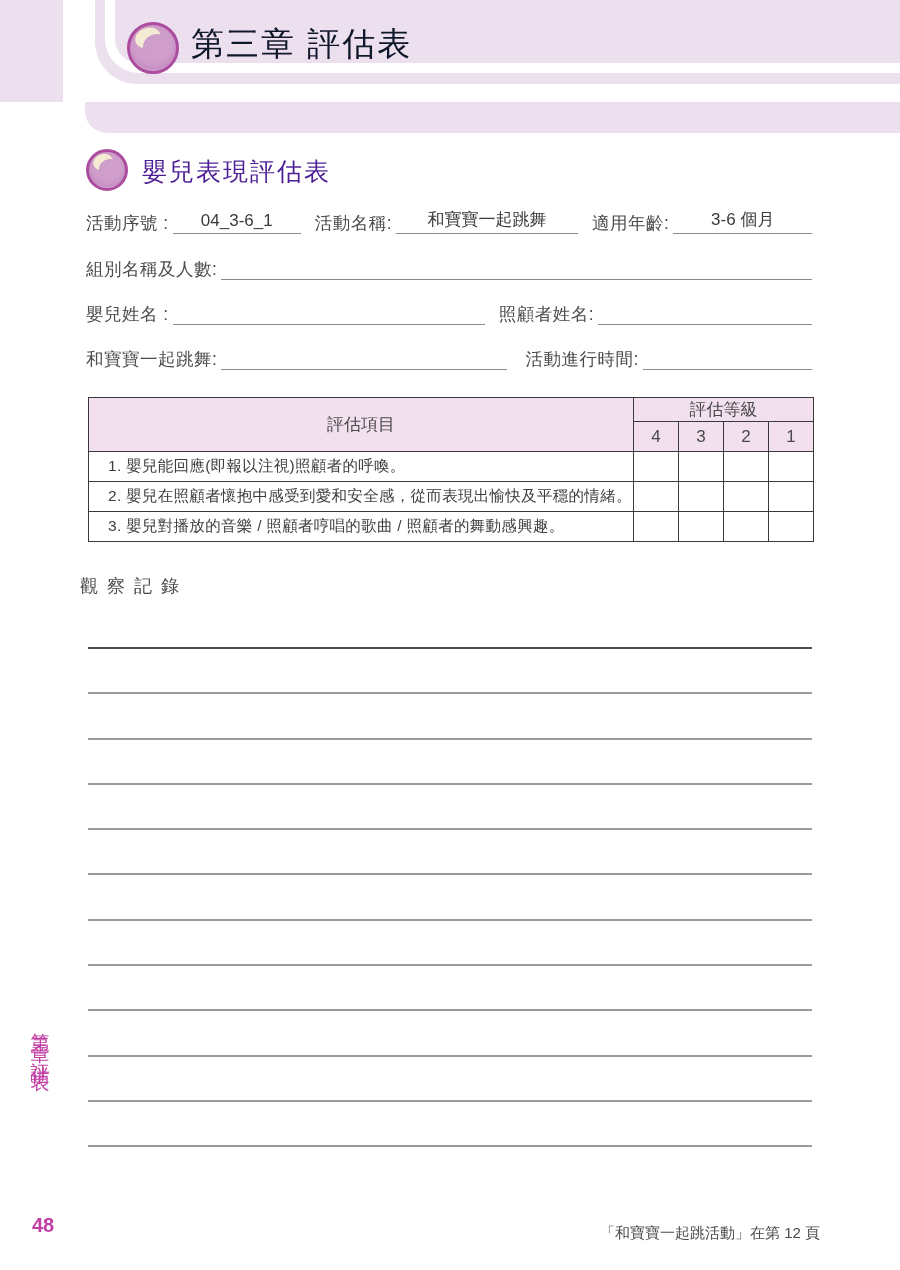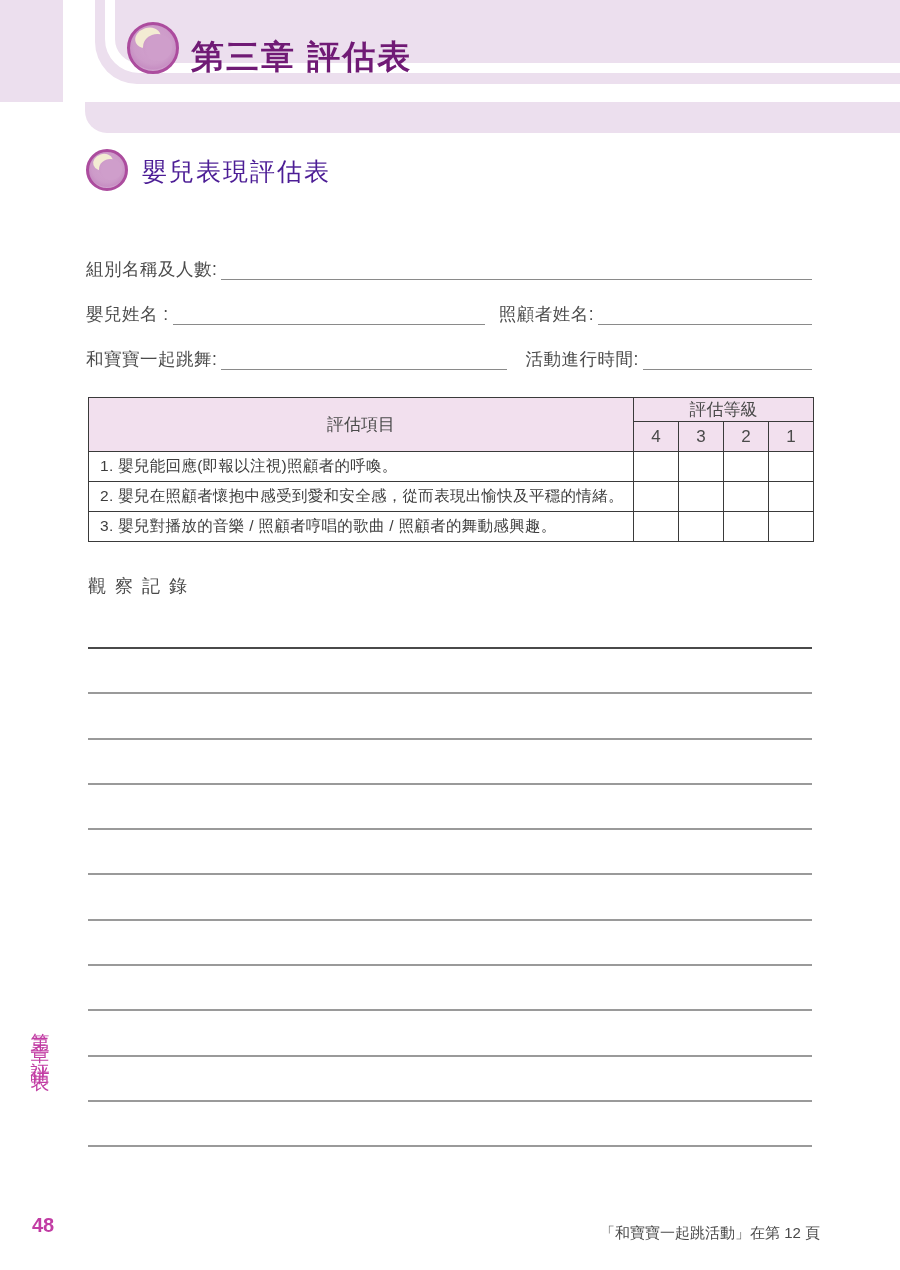"第三章 評估表" .chapter-title { color: #701a75 -> #0f172a; font-weight: 700 -> 400; top: 13px -> 0 }
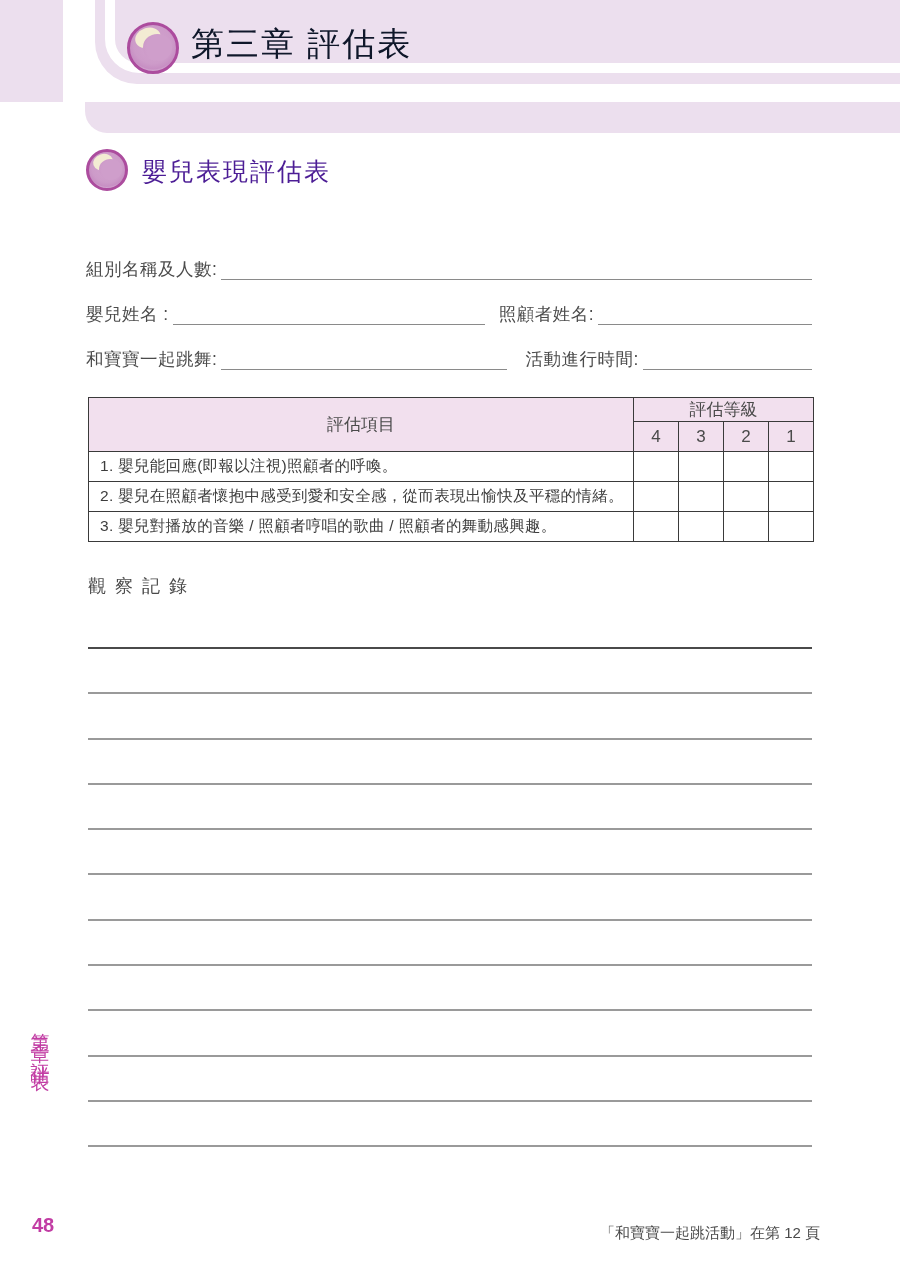"活動序號 :" div.form-row { html: none -> <div> <span>活動序號 :</span> <span>04_3-6_1</span> <span>活動名稱:</span> <span>和寶寶一起跳舞</span> <span>適用年齡:</span> <span>3-6 個月</span> </div> }
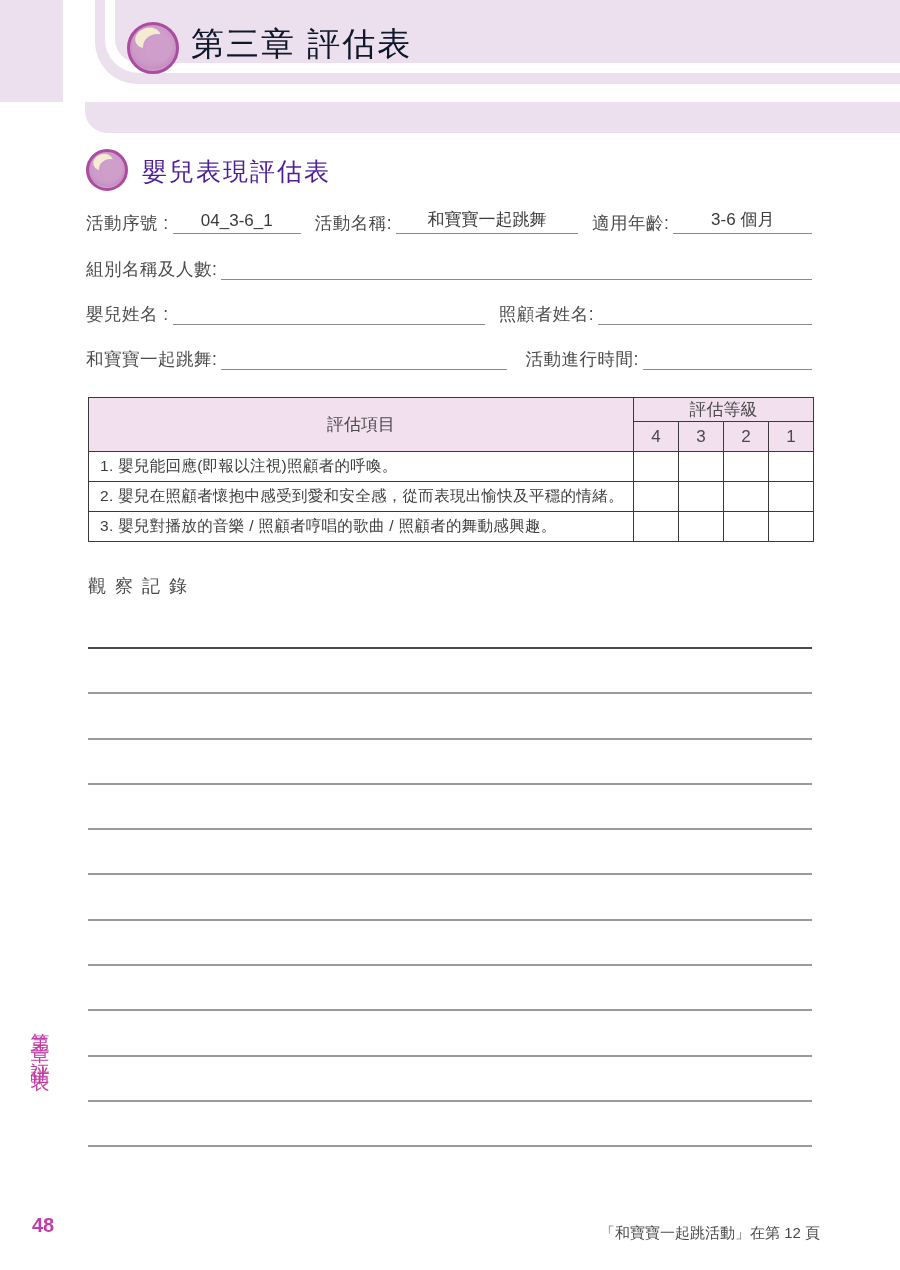"1. 嬰兒能回應(即報以注視)照顧者的呼喚。" .eval-table td.item { padding: 0 6px 0 11px -> 0 6px 0 19px }
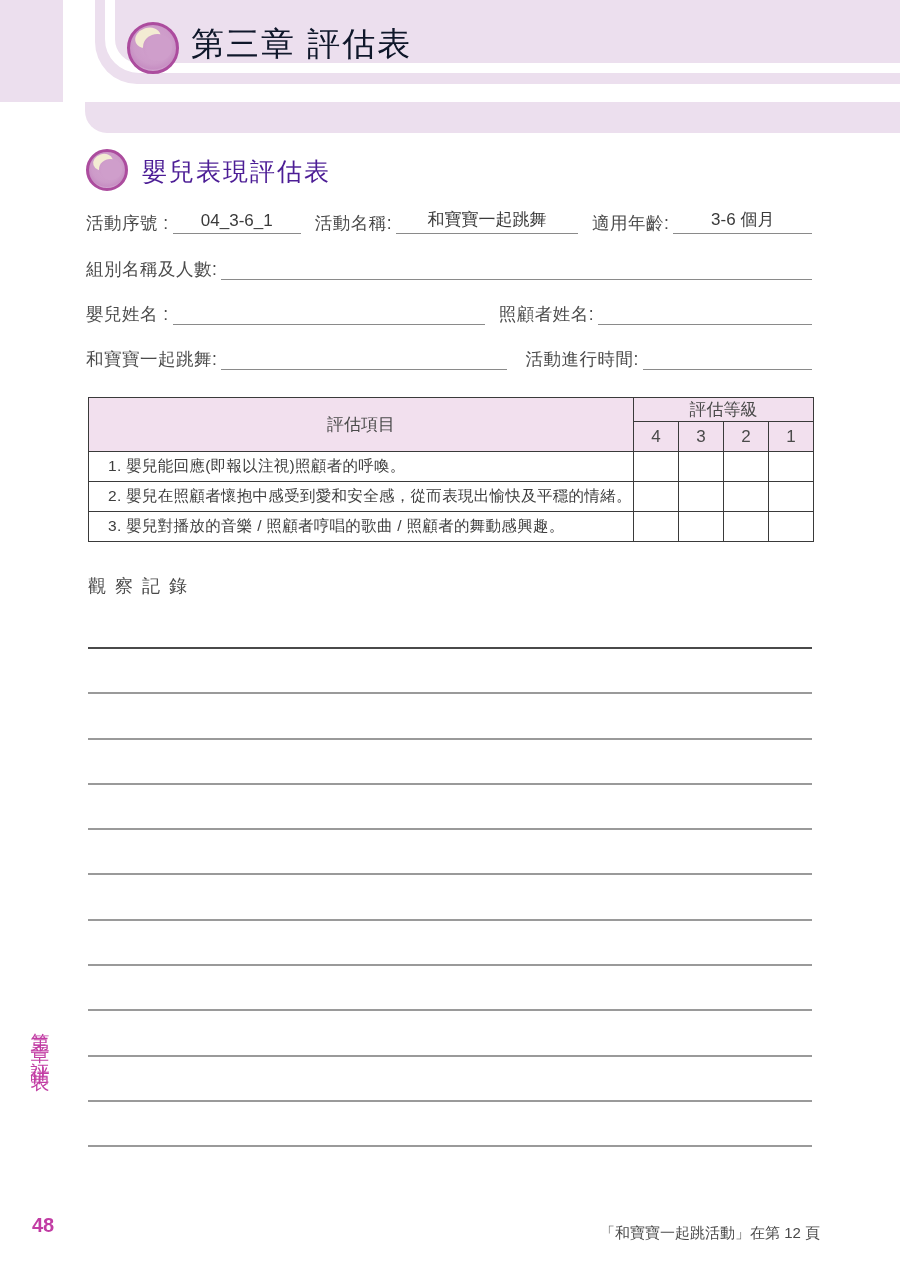"觀察記錄" .obs-label { left: 88px -> 80px }
